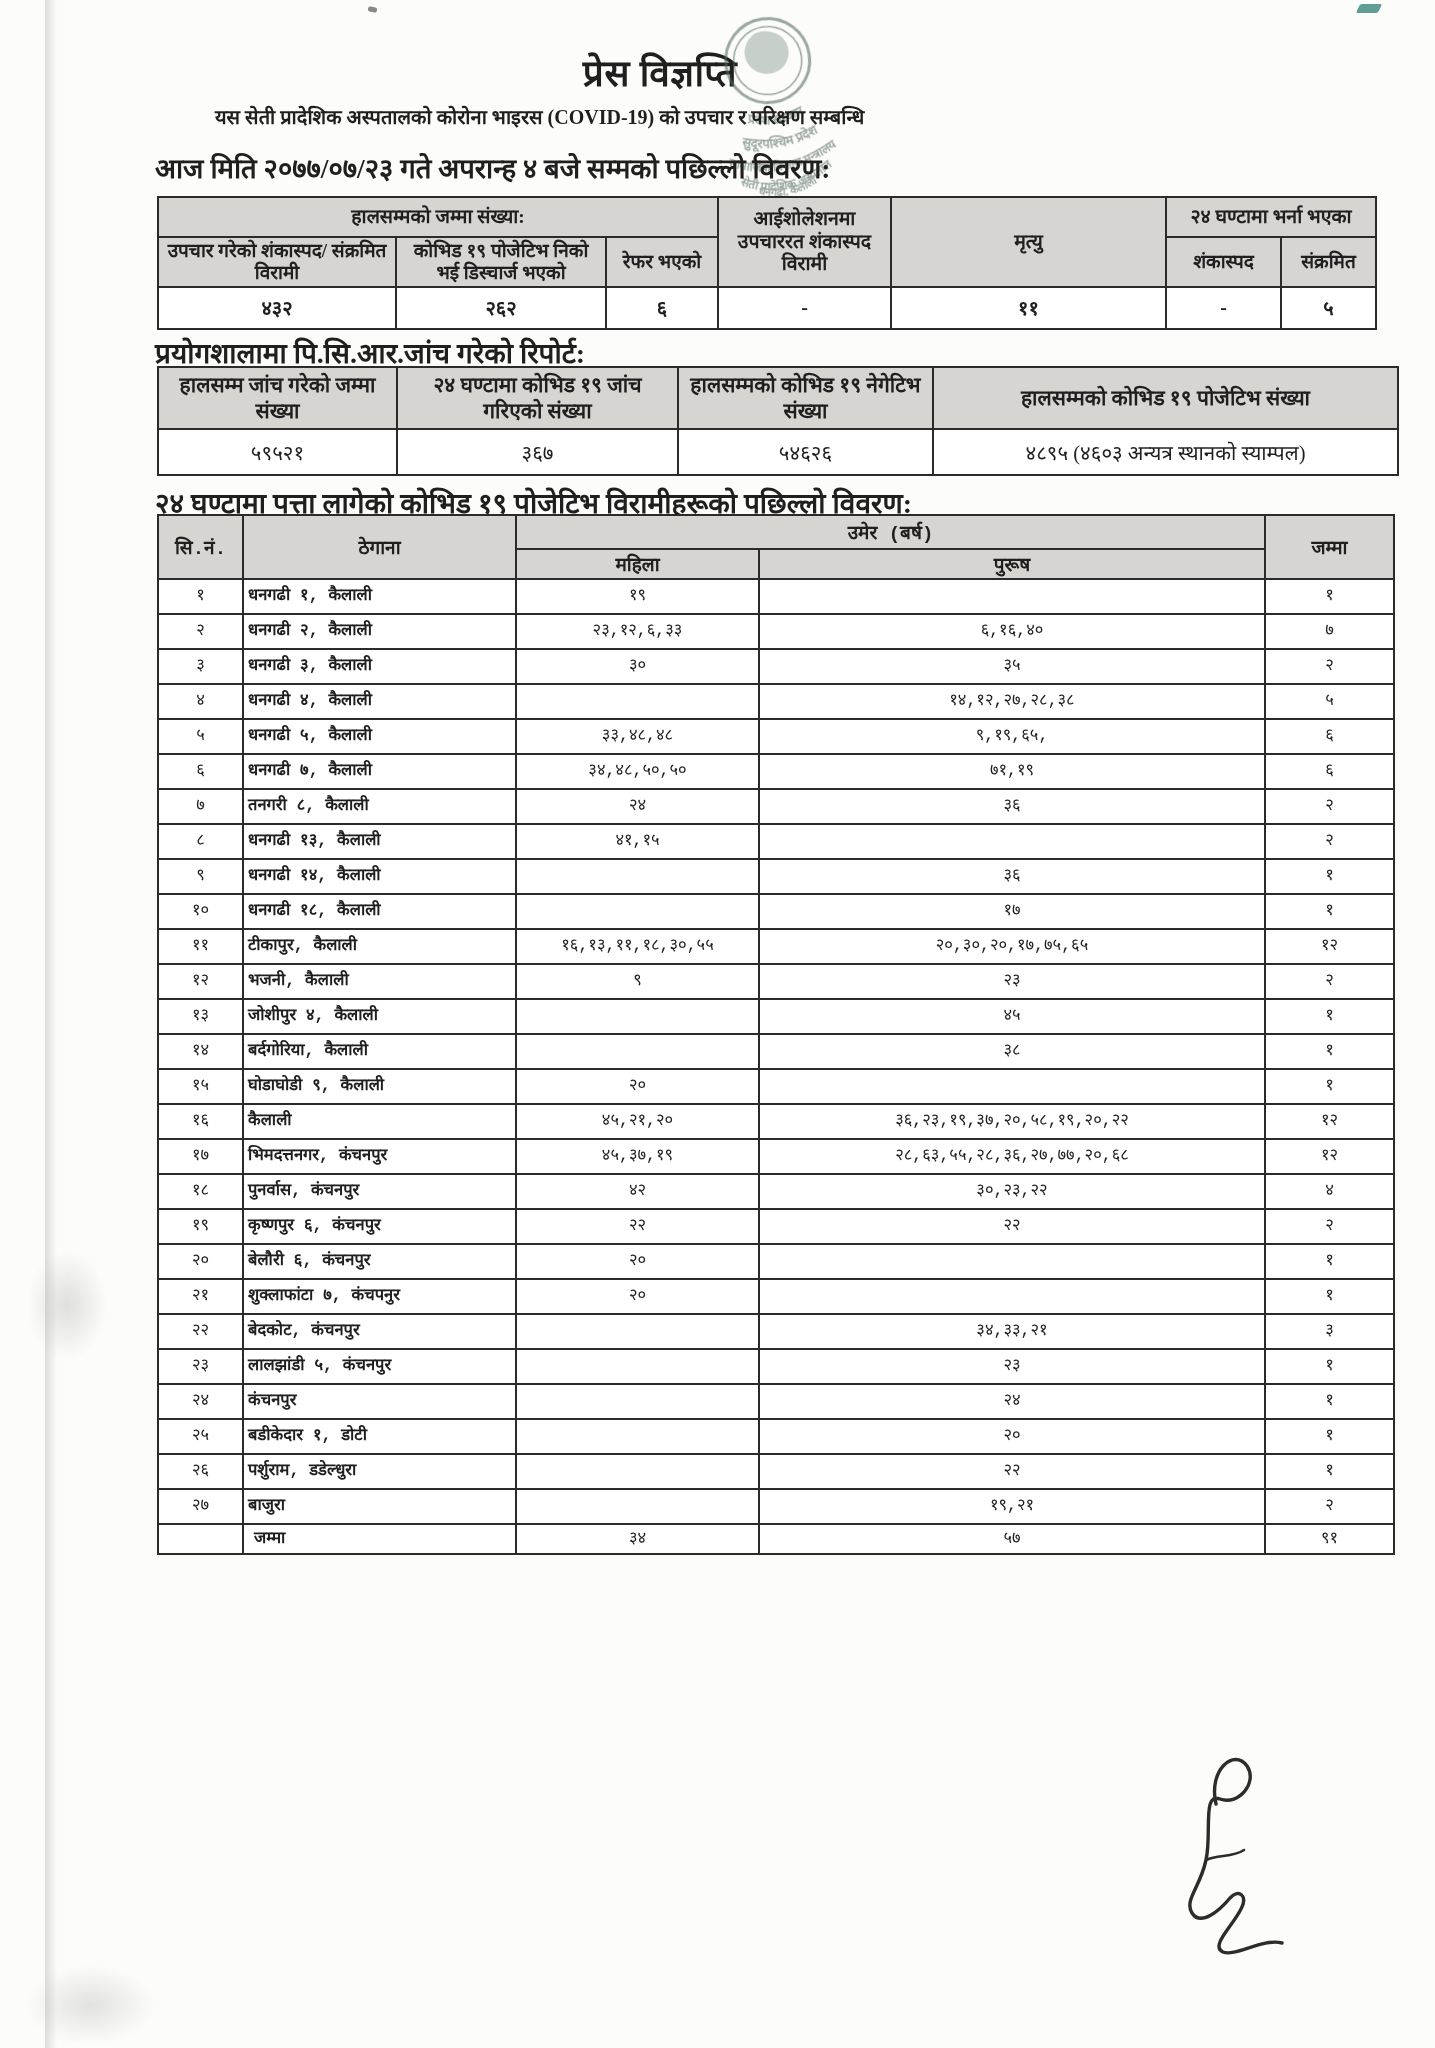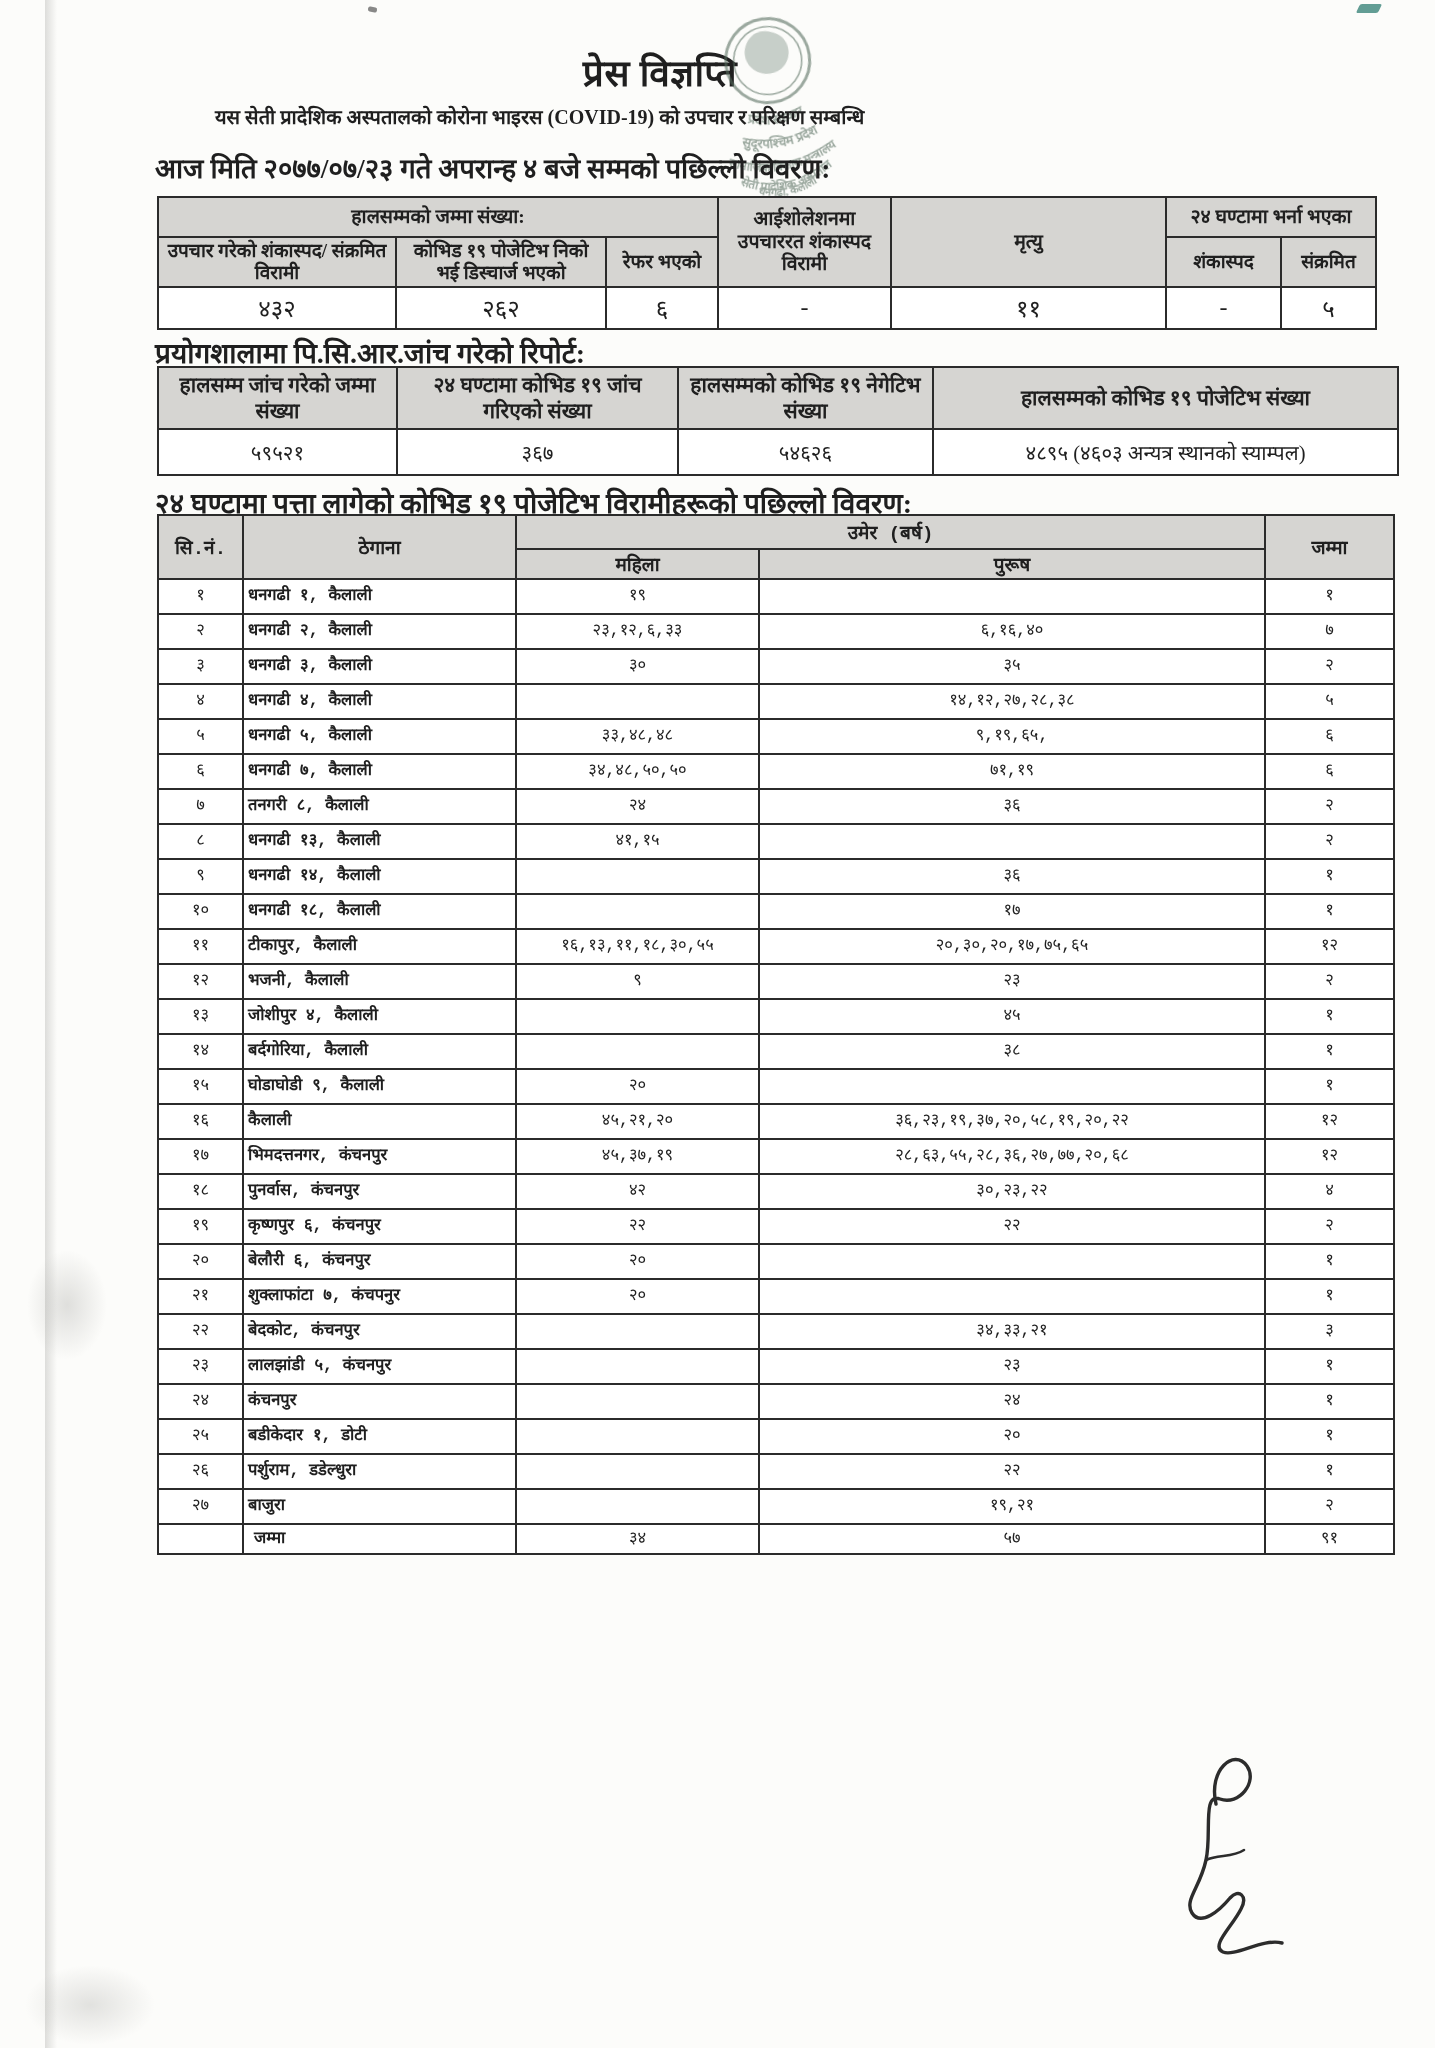"४३२" .t1 td { font-size: 24px -> 20px; font-weight: 400 -> 700 }
